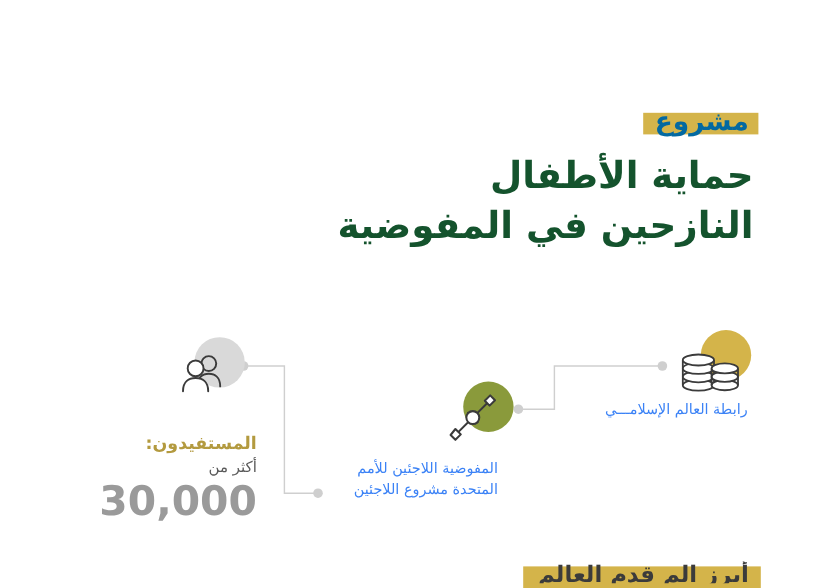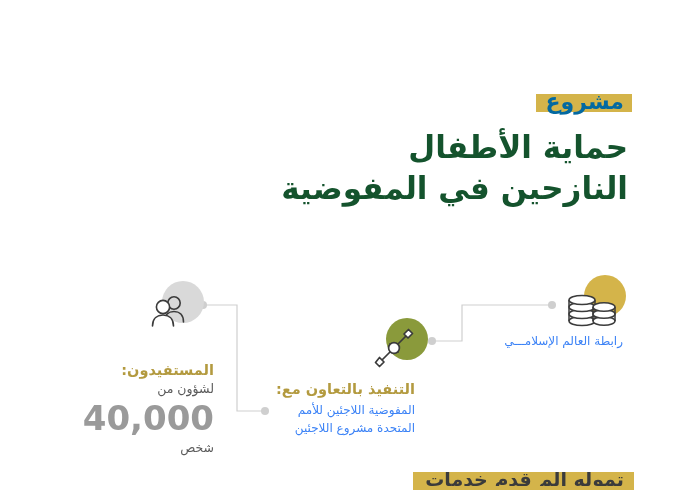"لشؤون من" div.small-above { text: لشؤون -> أكثر }
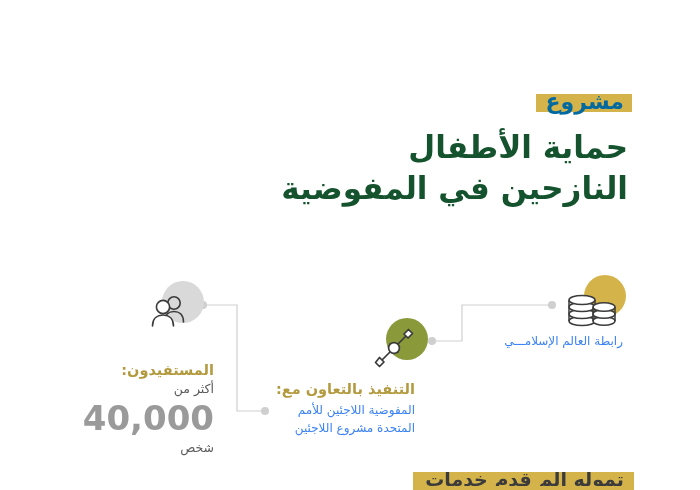"التنفيذ بالتعاون مع:" div.node-label { html: <div>التنفيذ بالتعاون مع:</div> -> none }
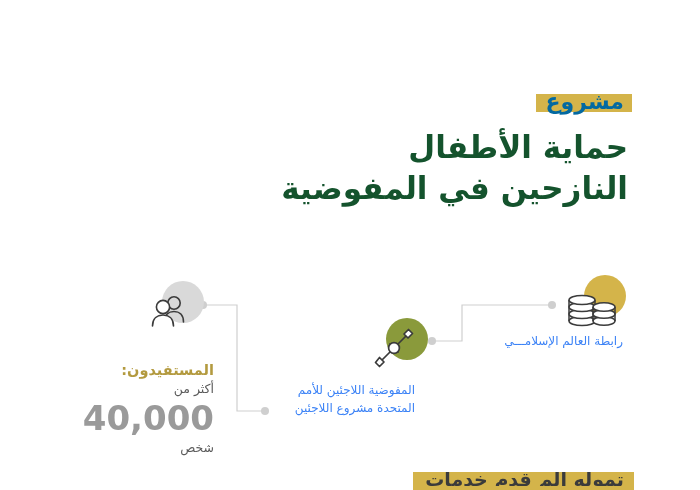"40,000" div.big-number { text: 40,000 -> 30,000 }
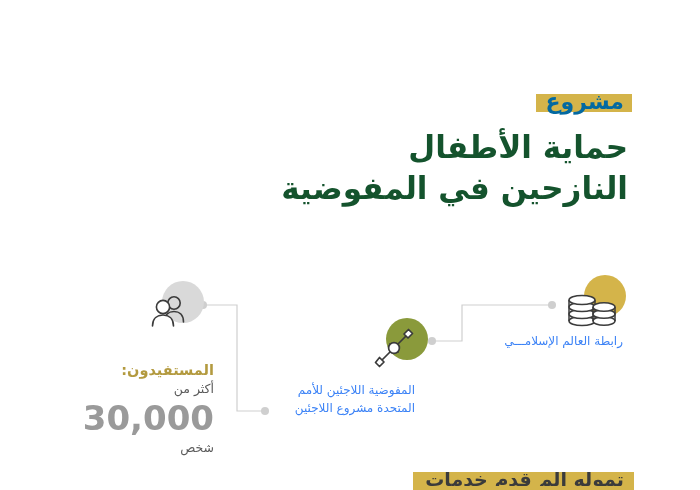"شخص" div.small-below { html: <div>شخص</div> -> none }
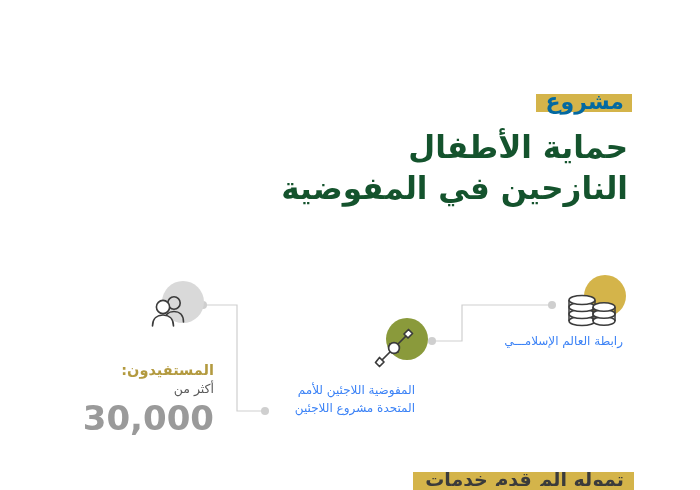"تموله الم قدم خدمات" span.bottom-text { text: تموله الم قدم خدمات -> أبرز الم قدم العالم }
